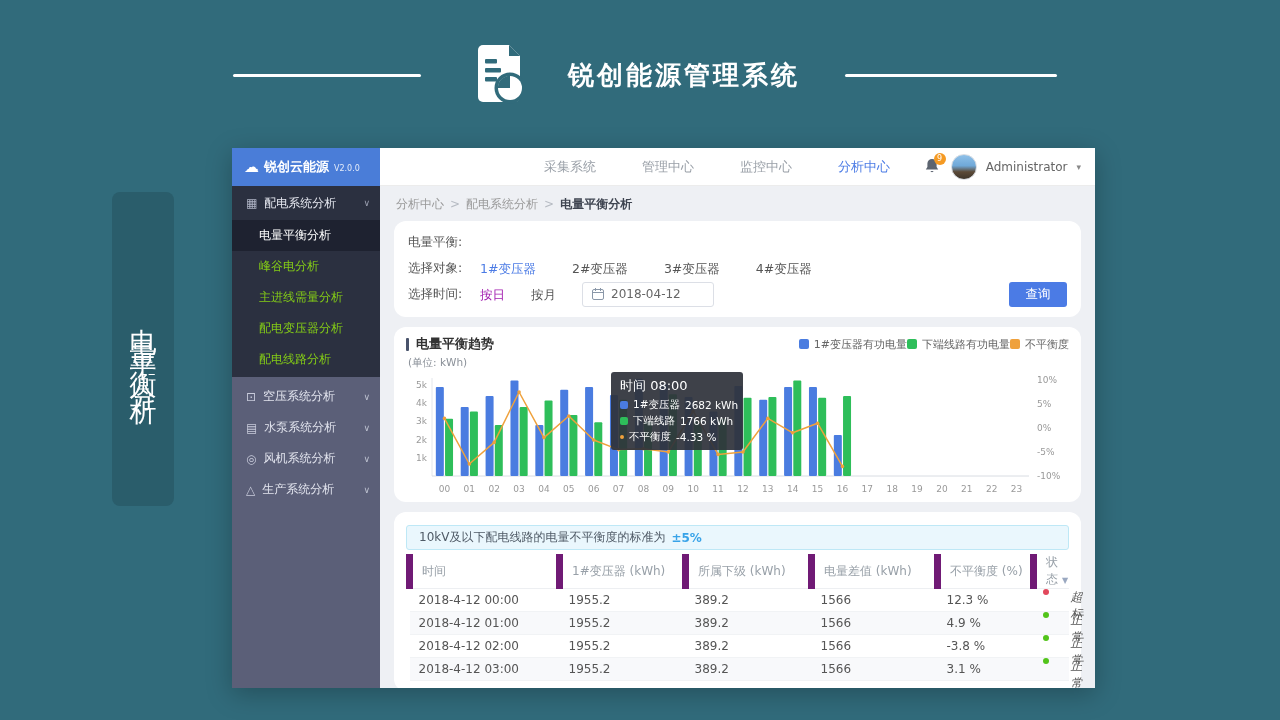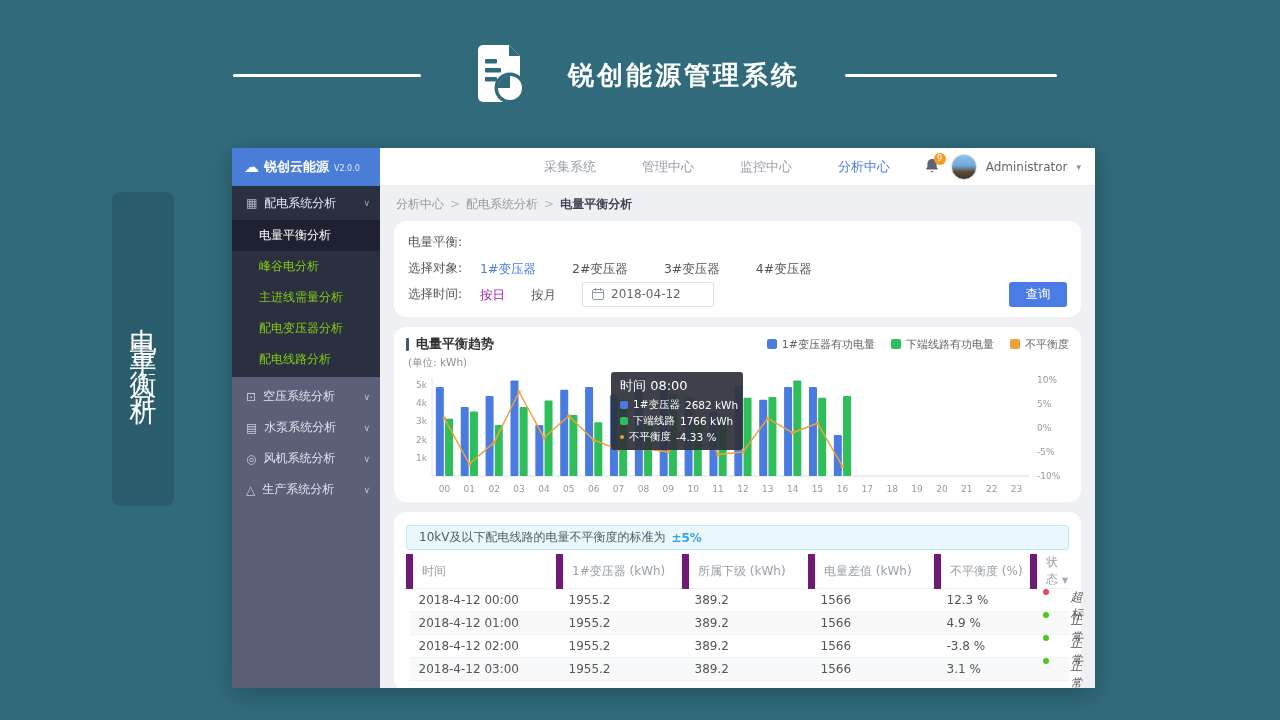"1#变压器有功电量" .legend { gap: 16px -> none }
